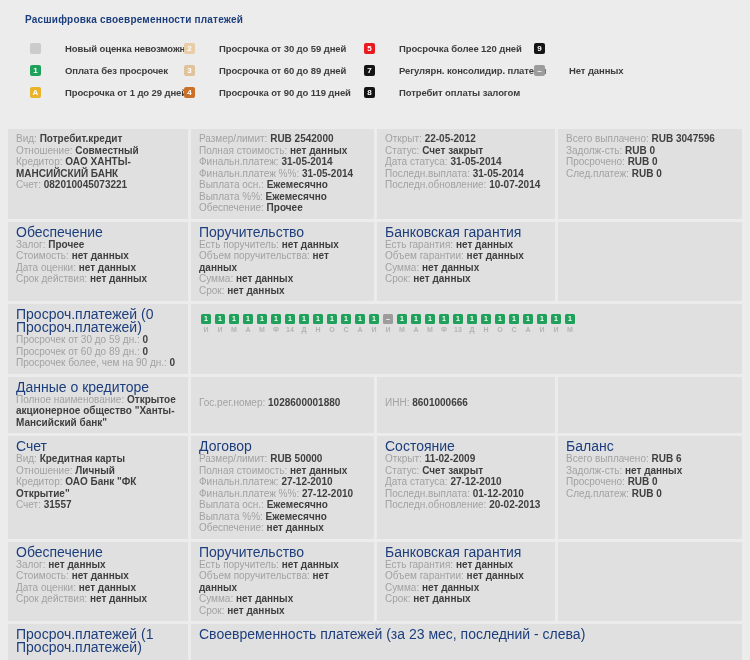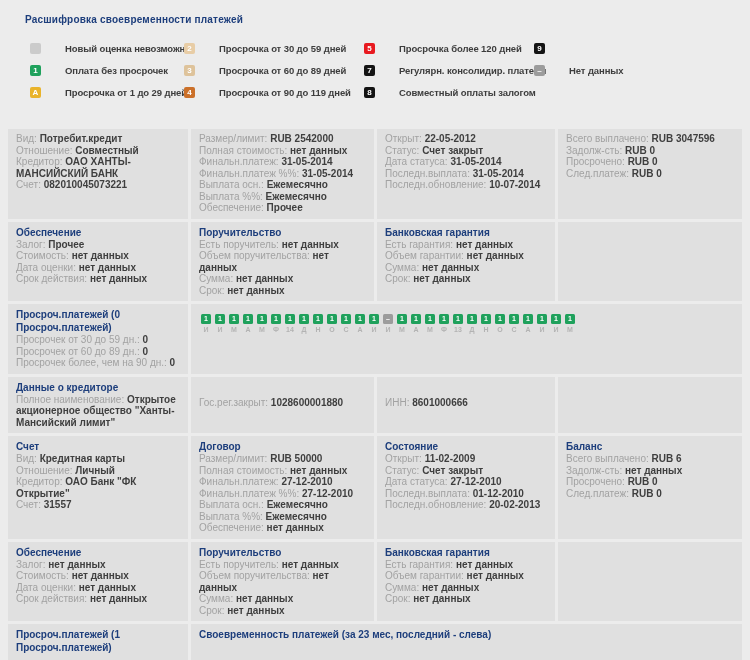"Совместный оплаты залогом" span.legend-label { text: Совместный -> Потребит }
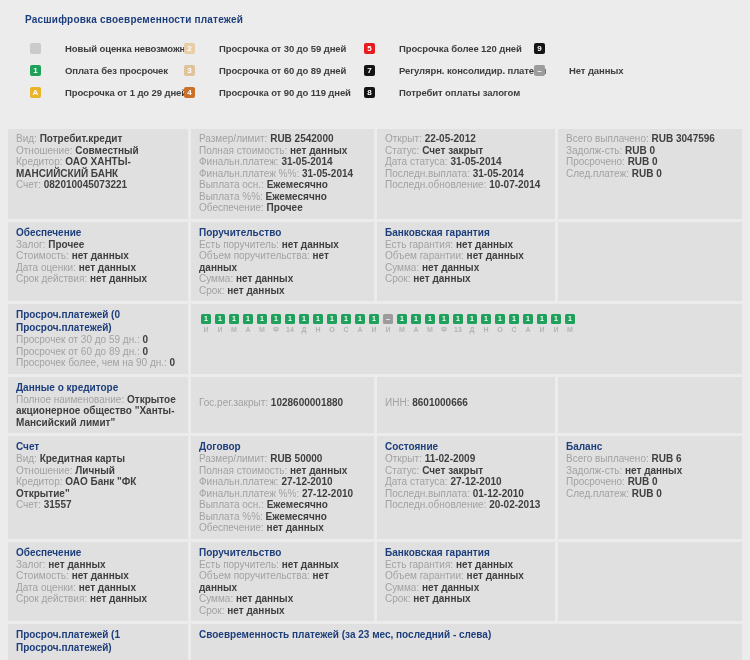"Обеспечение" .sec-heading { font-size: 10px -> 14px; font-weight: 700 -> 400 }
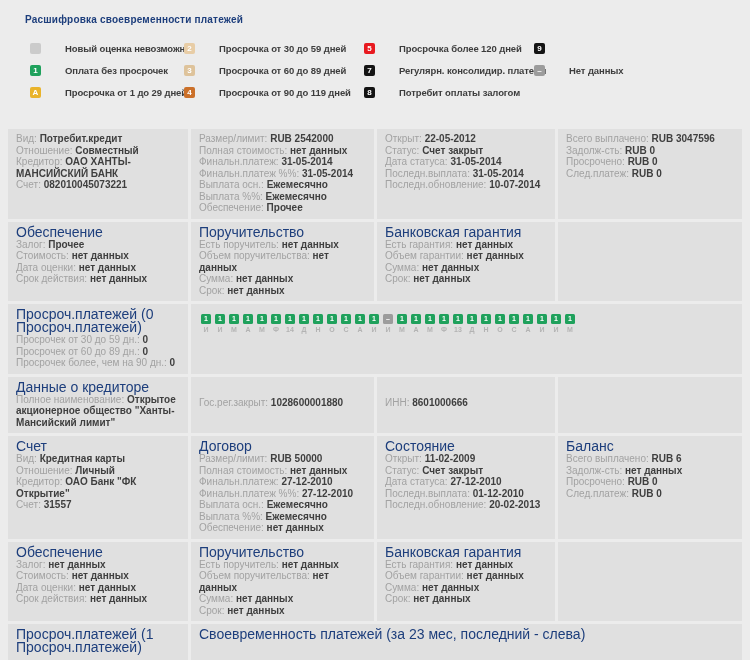"Открытое акционерное общество" span.val { text: лимит -> банк }
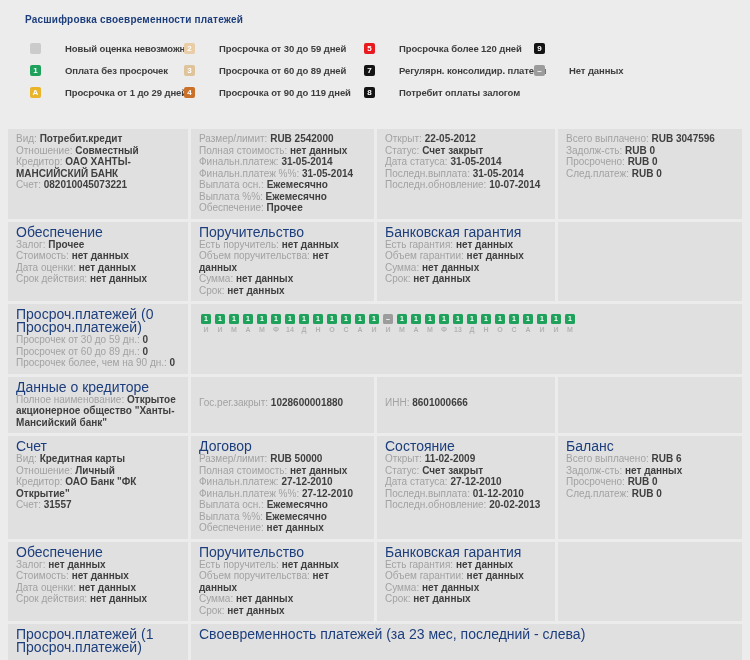"Гос.рег.закрыт:" span.lab { text: Гос.рег.закрыт -> Гос.рег.номер }
